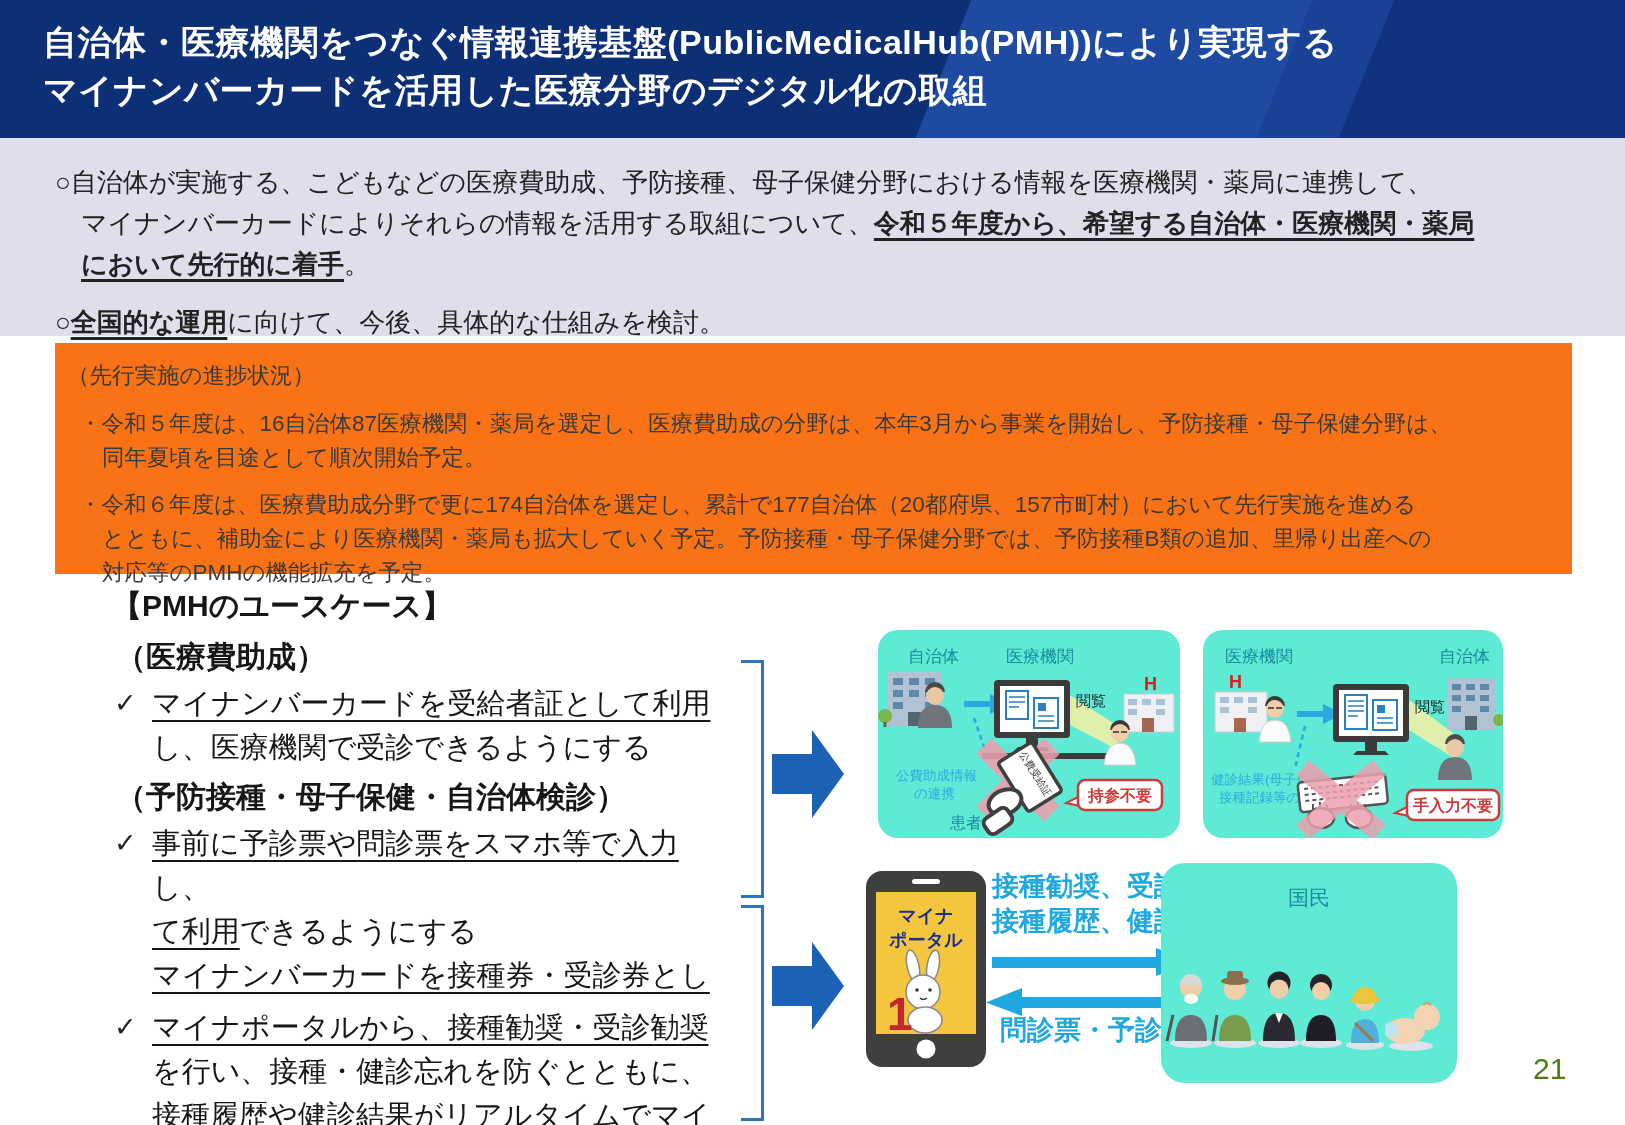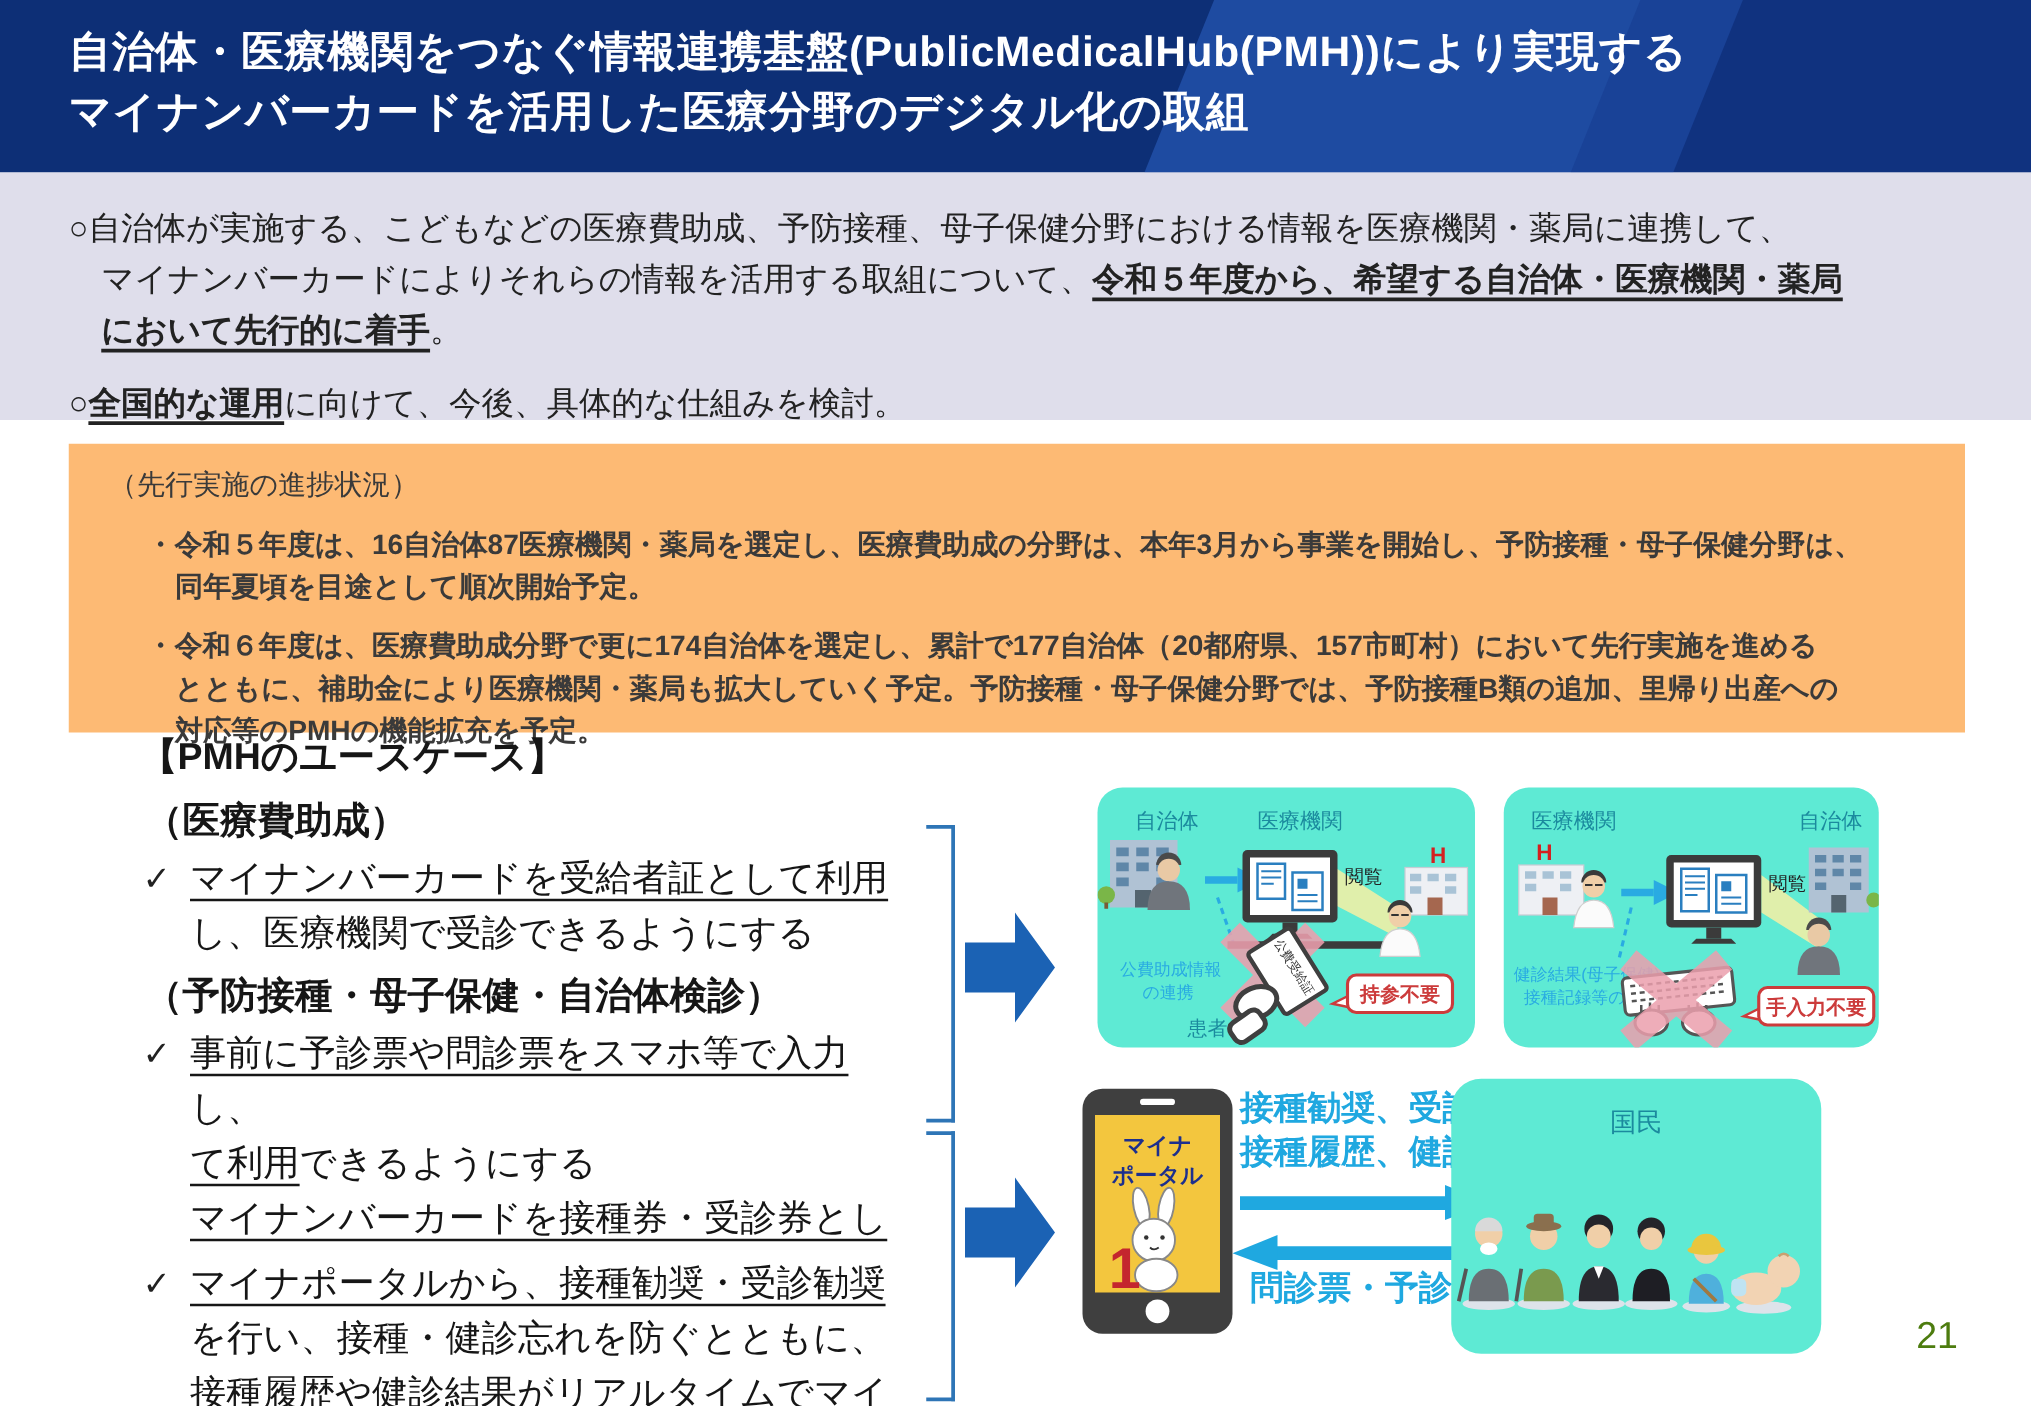"自治体・医療機関をつなぐ情報連携基盤(PublicMedicalHub(PMH)" .hdr .t { padding: 18px 40px 0 55px -> 18px 40px 0 43px }
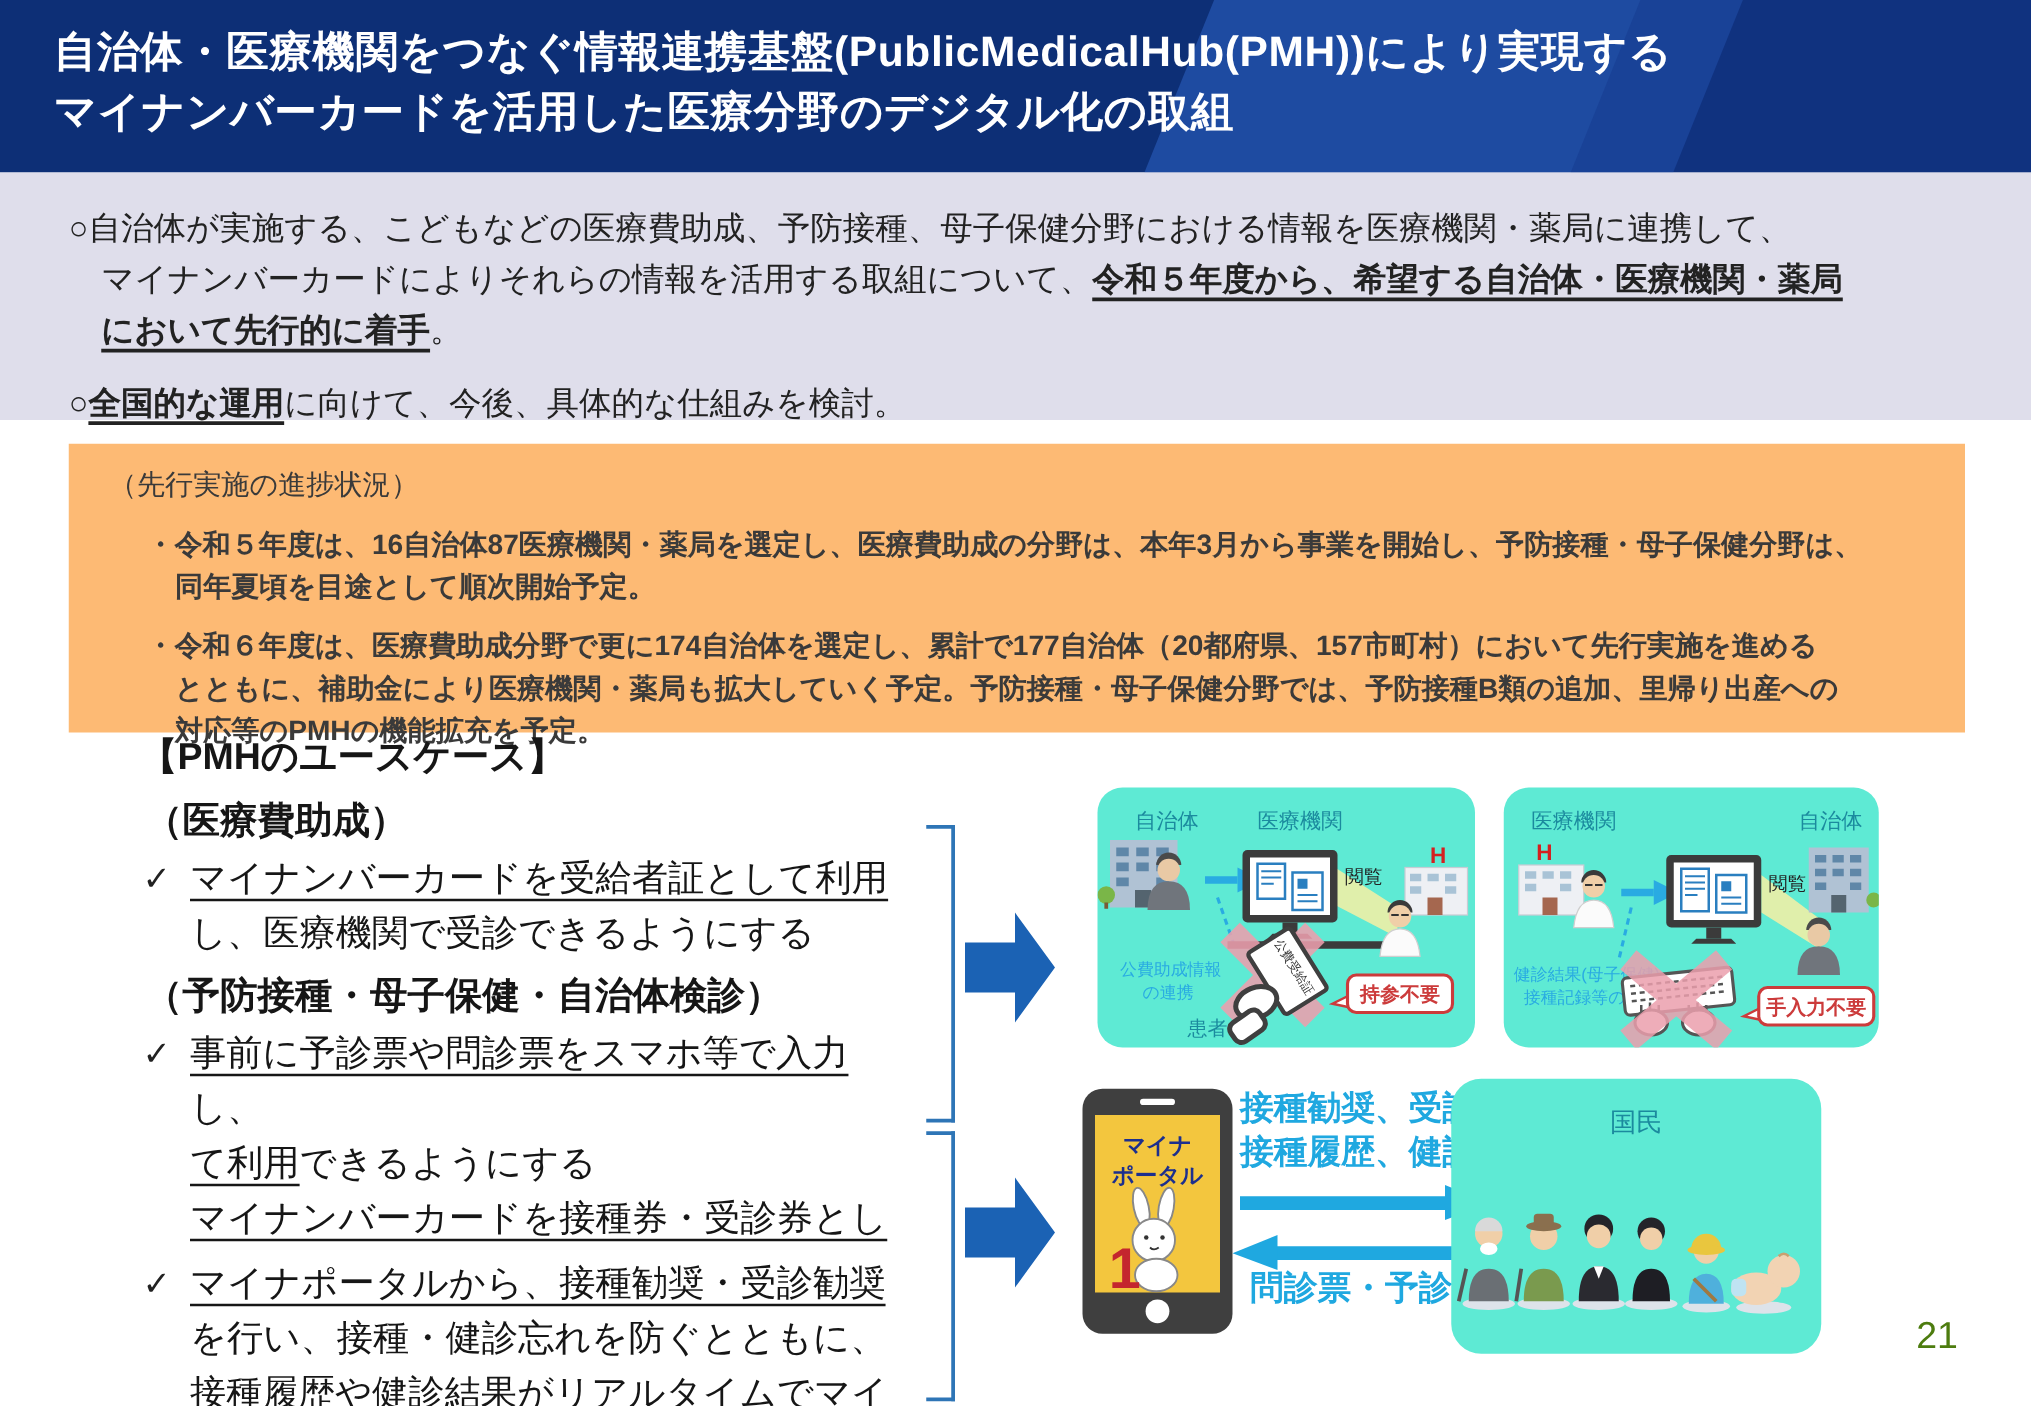"（先行実施の進捗状況）" .prog { background: #fdba74 -> #f97316; padding: 16px 32px -> 16px 12px; top: 355px -> 343px }
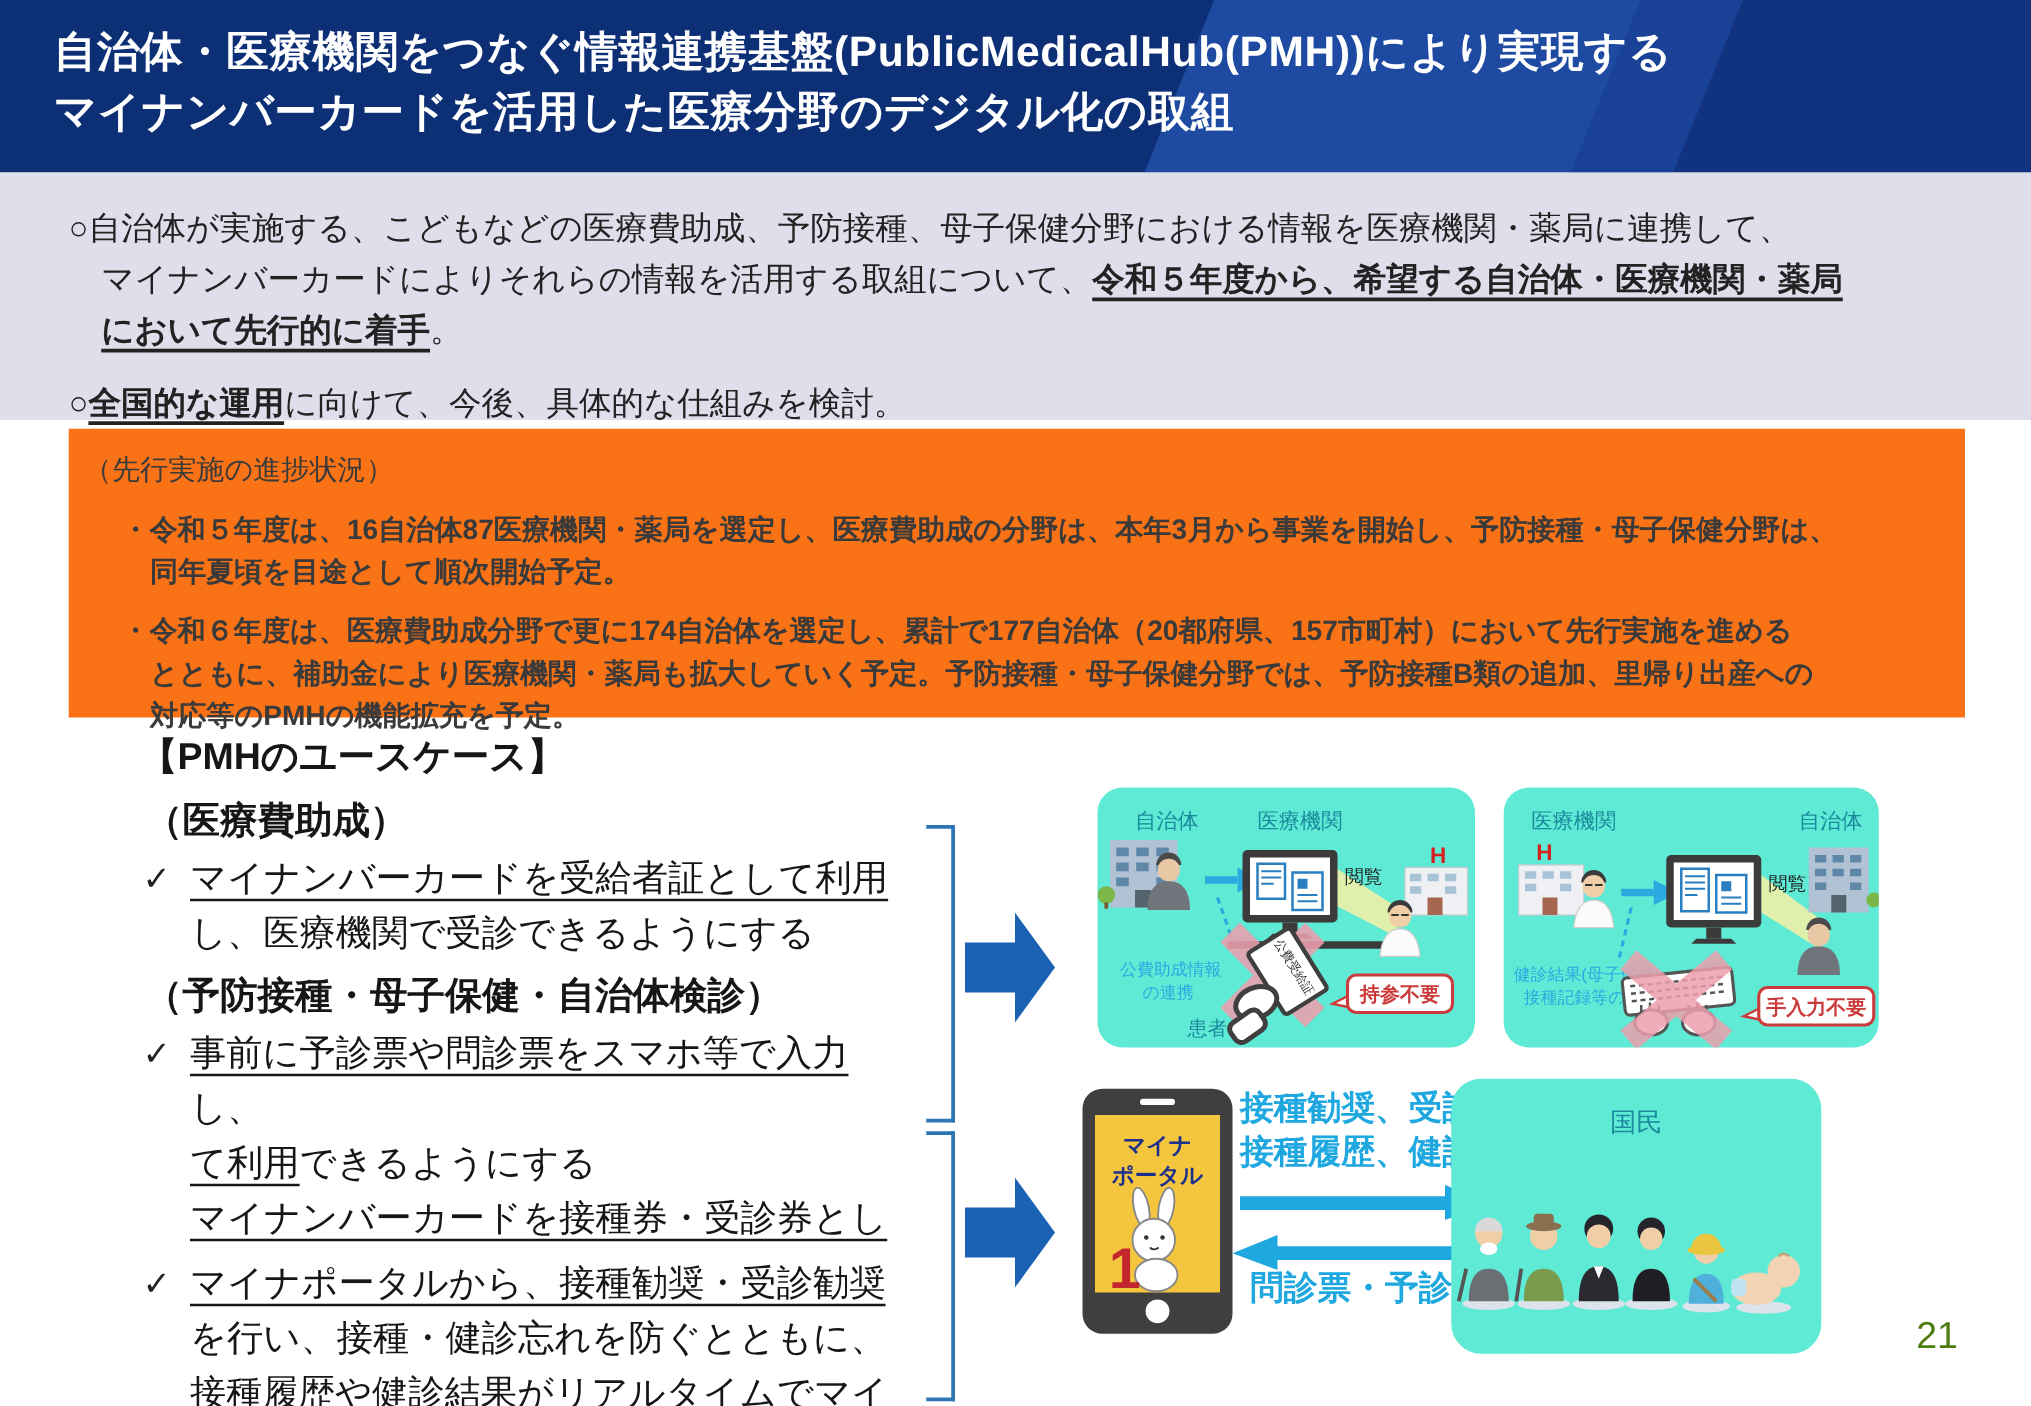"・令和５年度は、16自治体87医療機関・薬局を選定し、医療費助成の分野は、本年3" .prog .items { font-weight: bold -> none; margin-left: 30px -> 12px }
